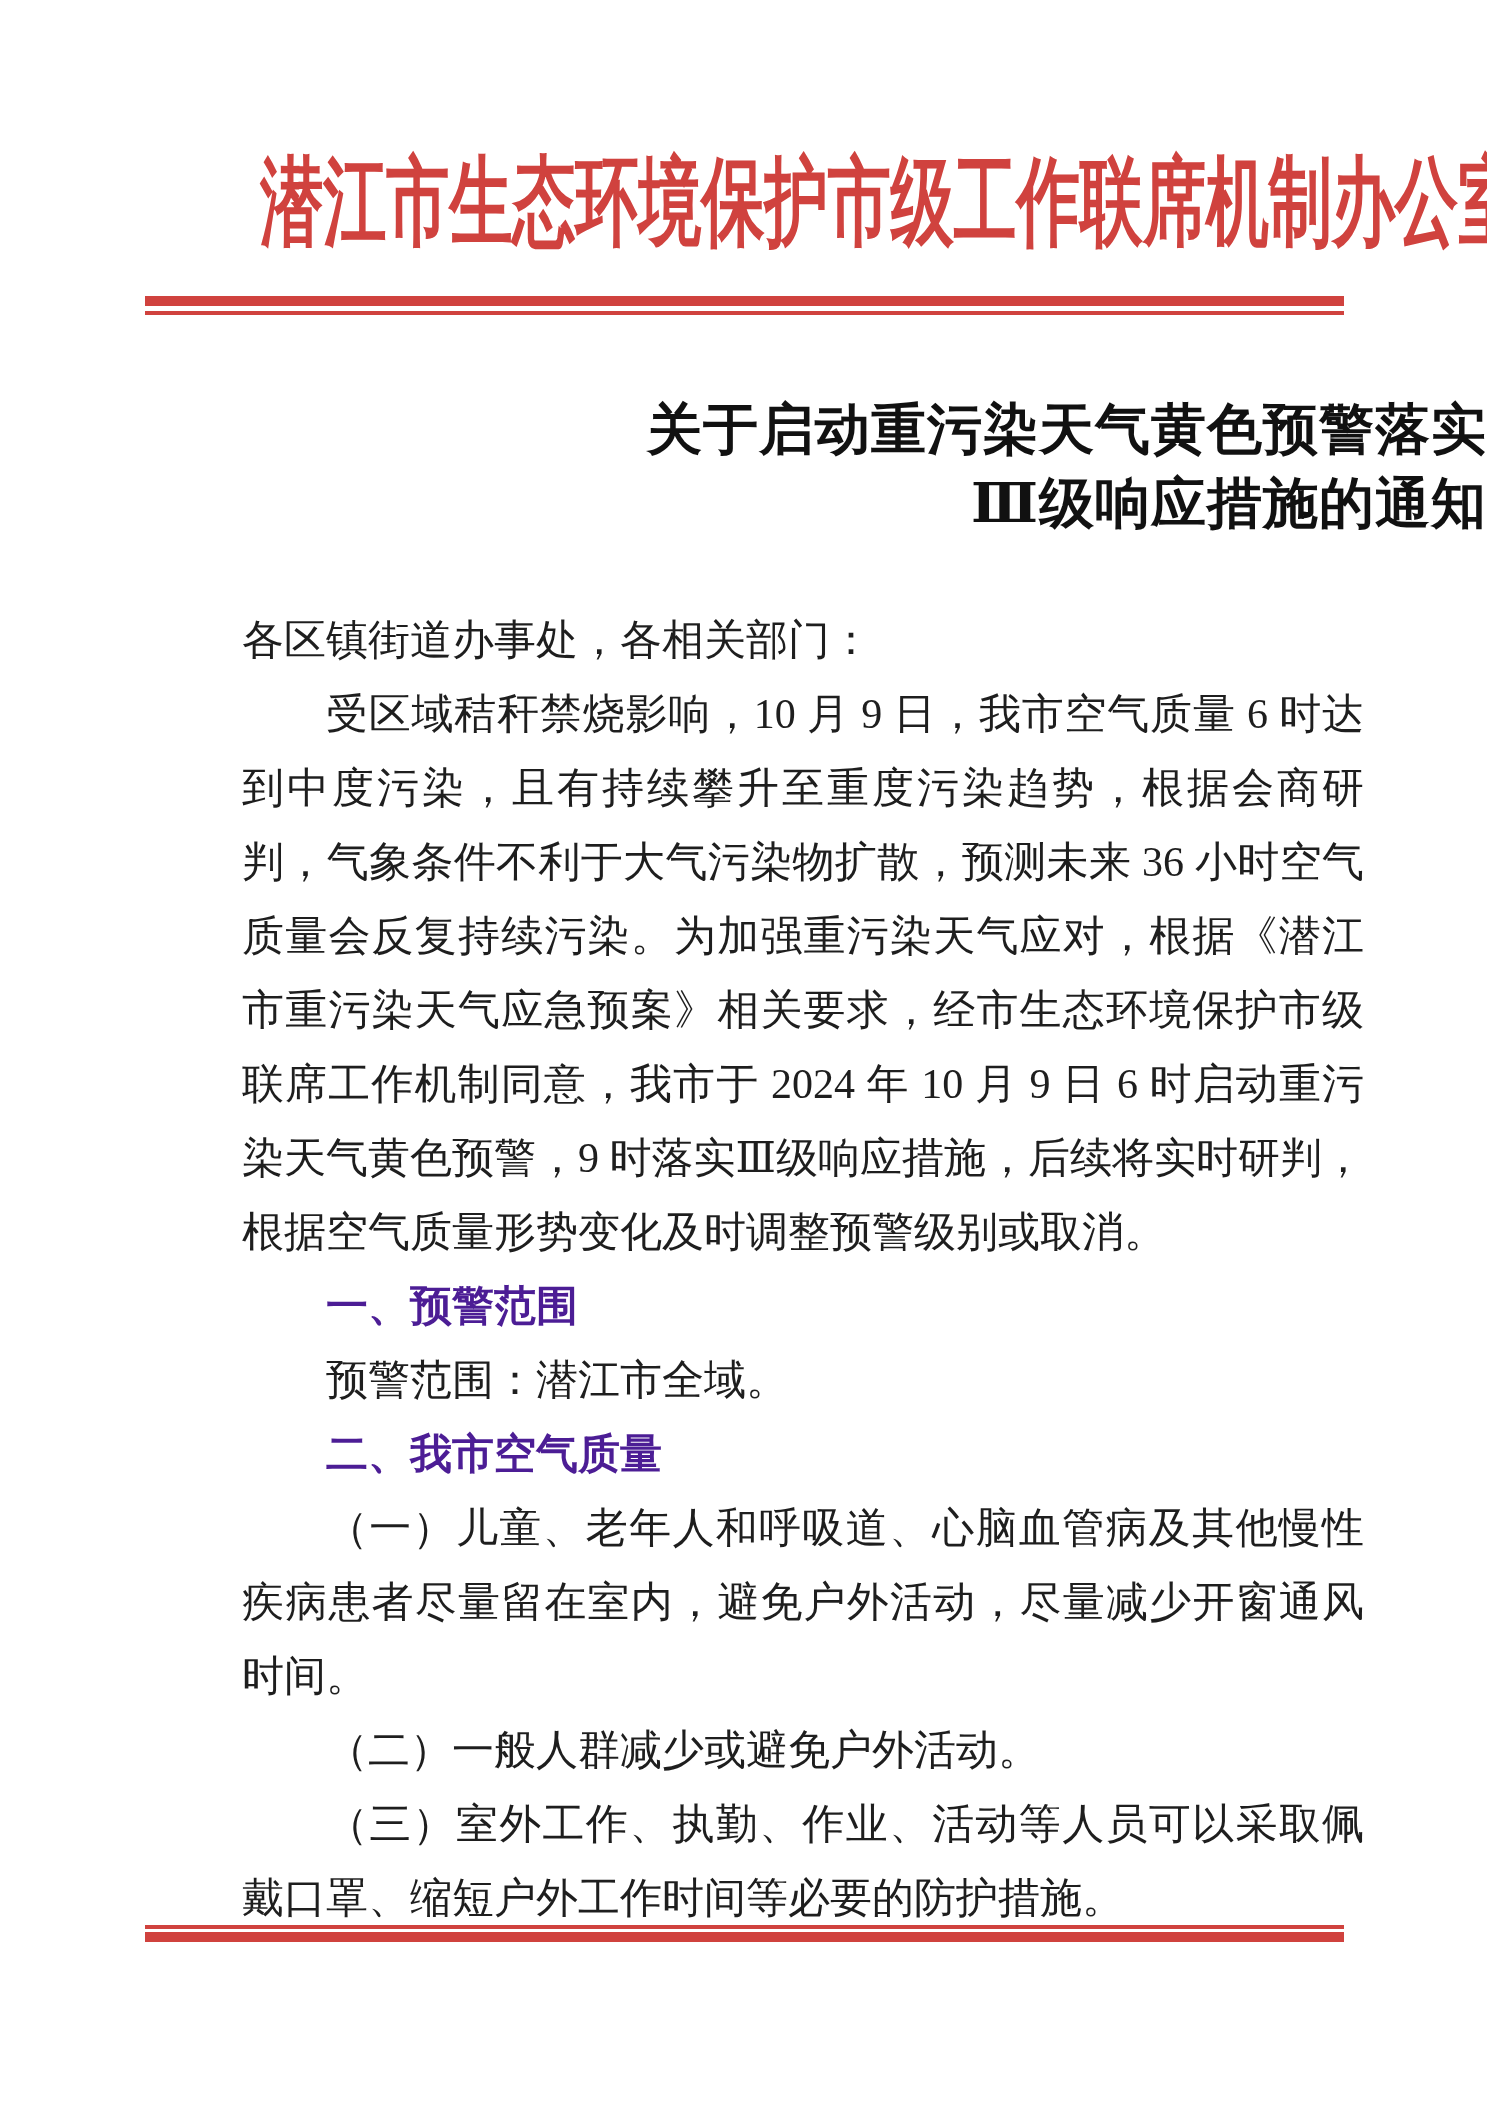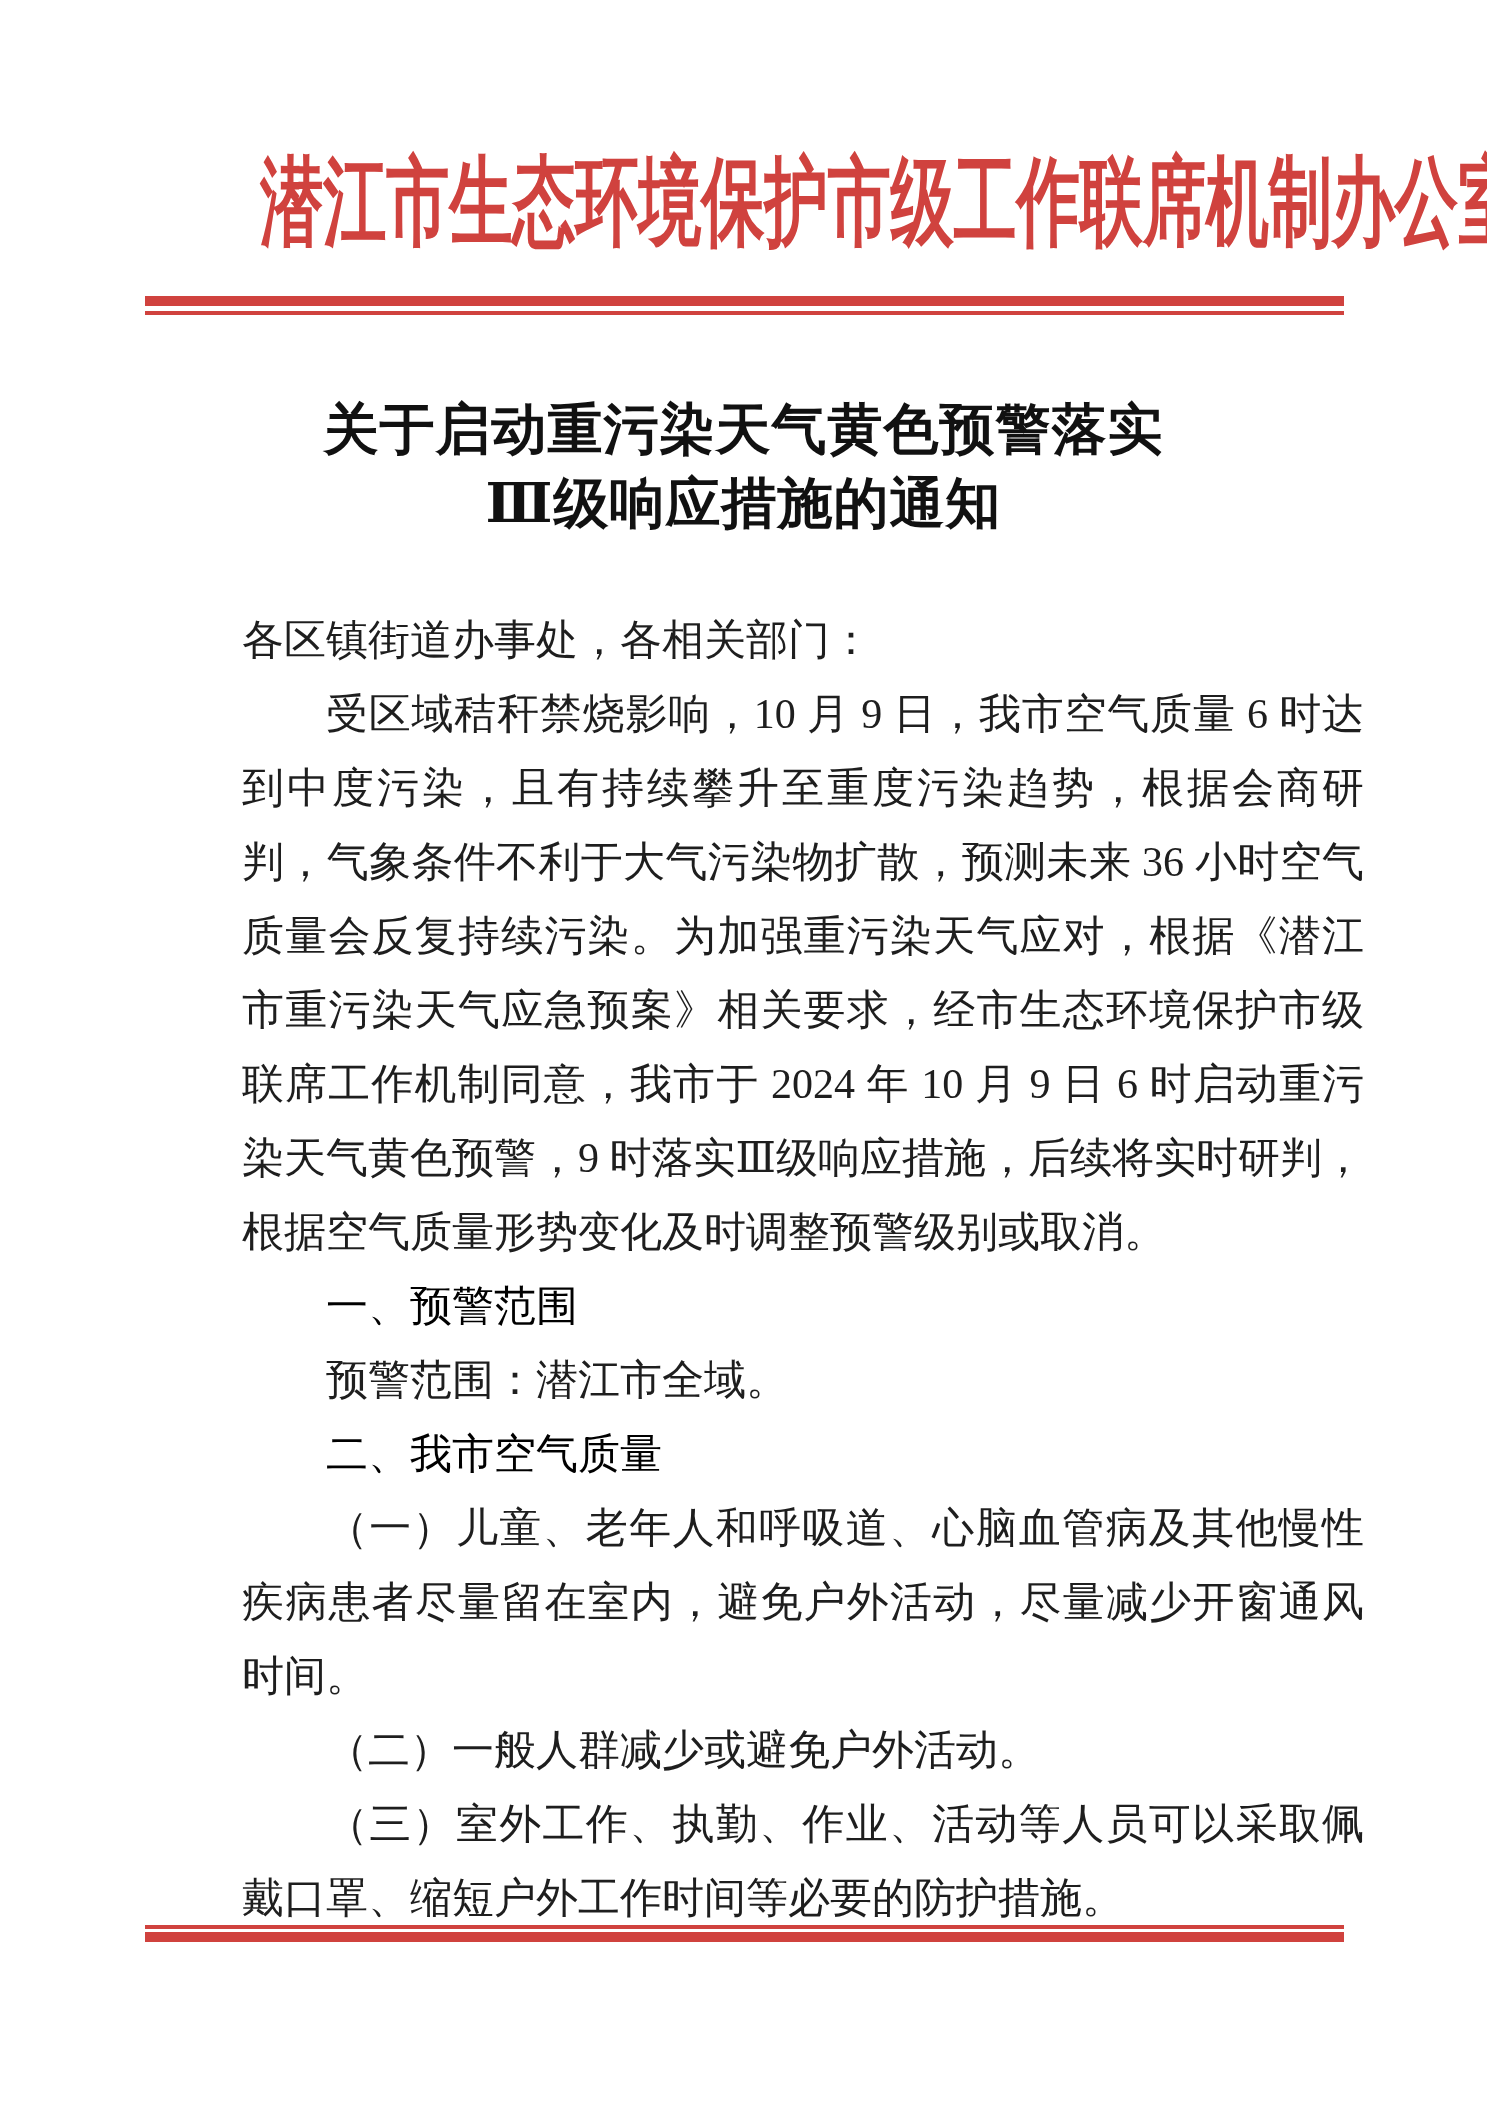"关于启动重污染天气黄色预警落实" .doc-title .title-line { text-align: none -> right }
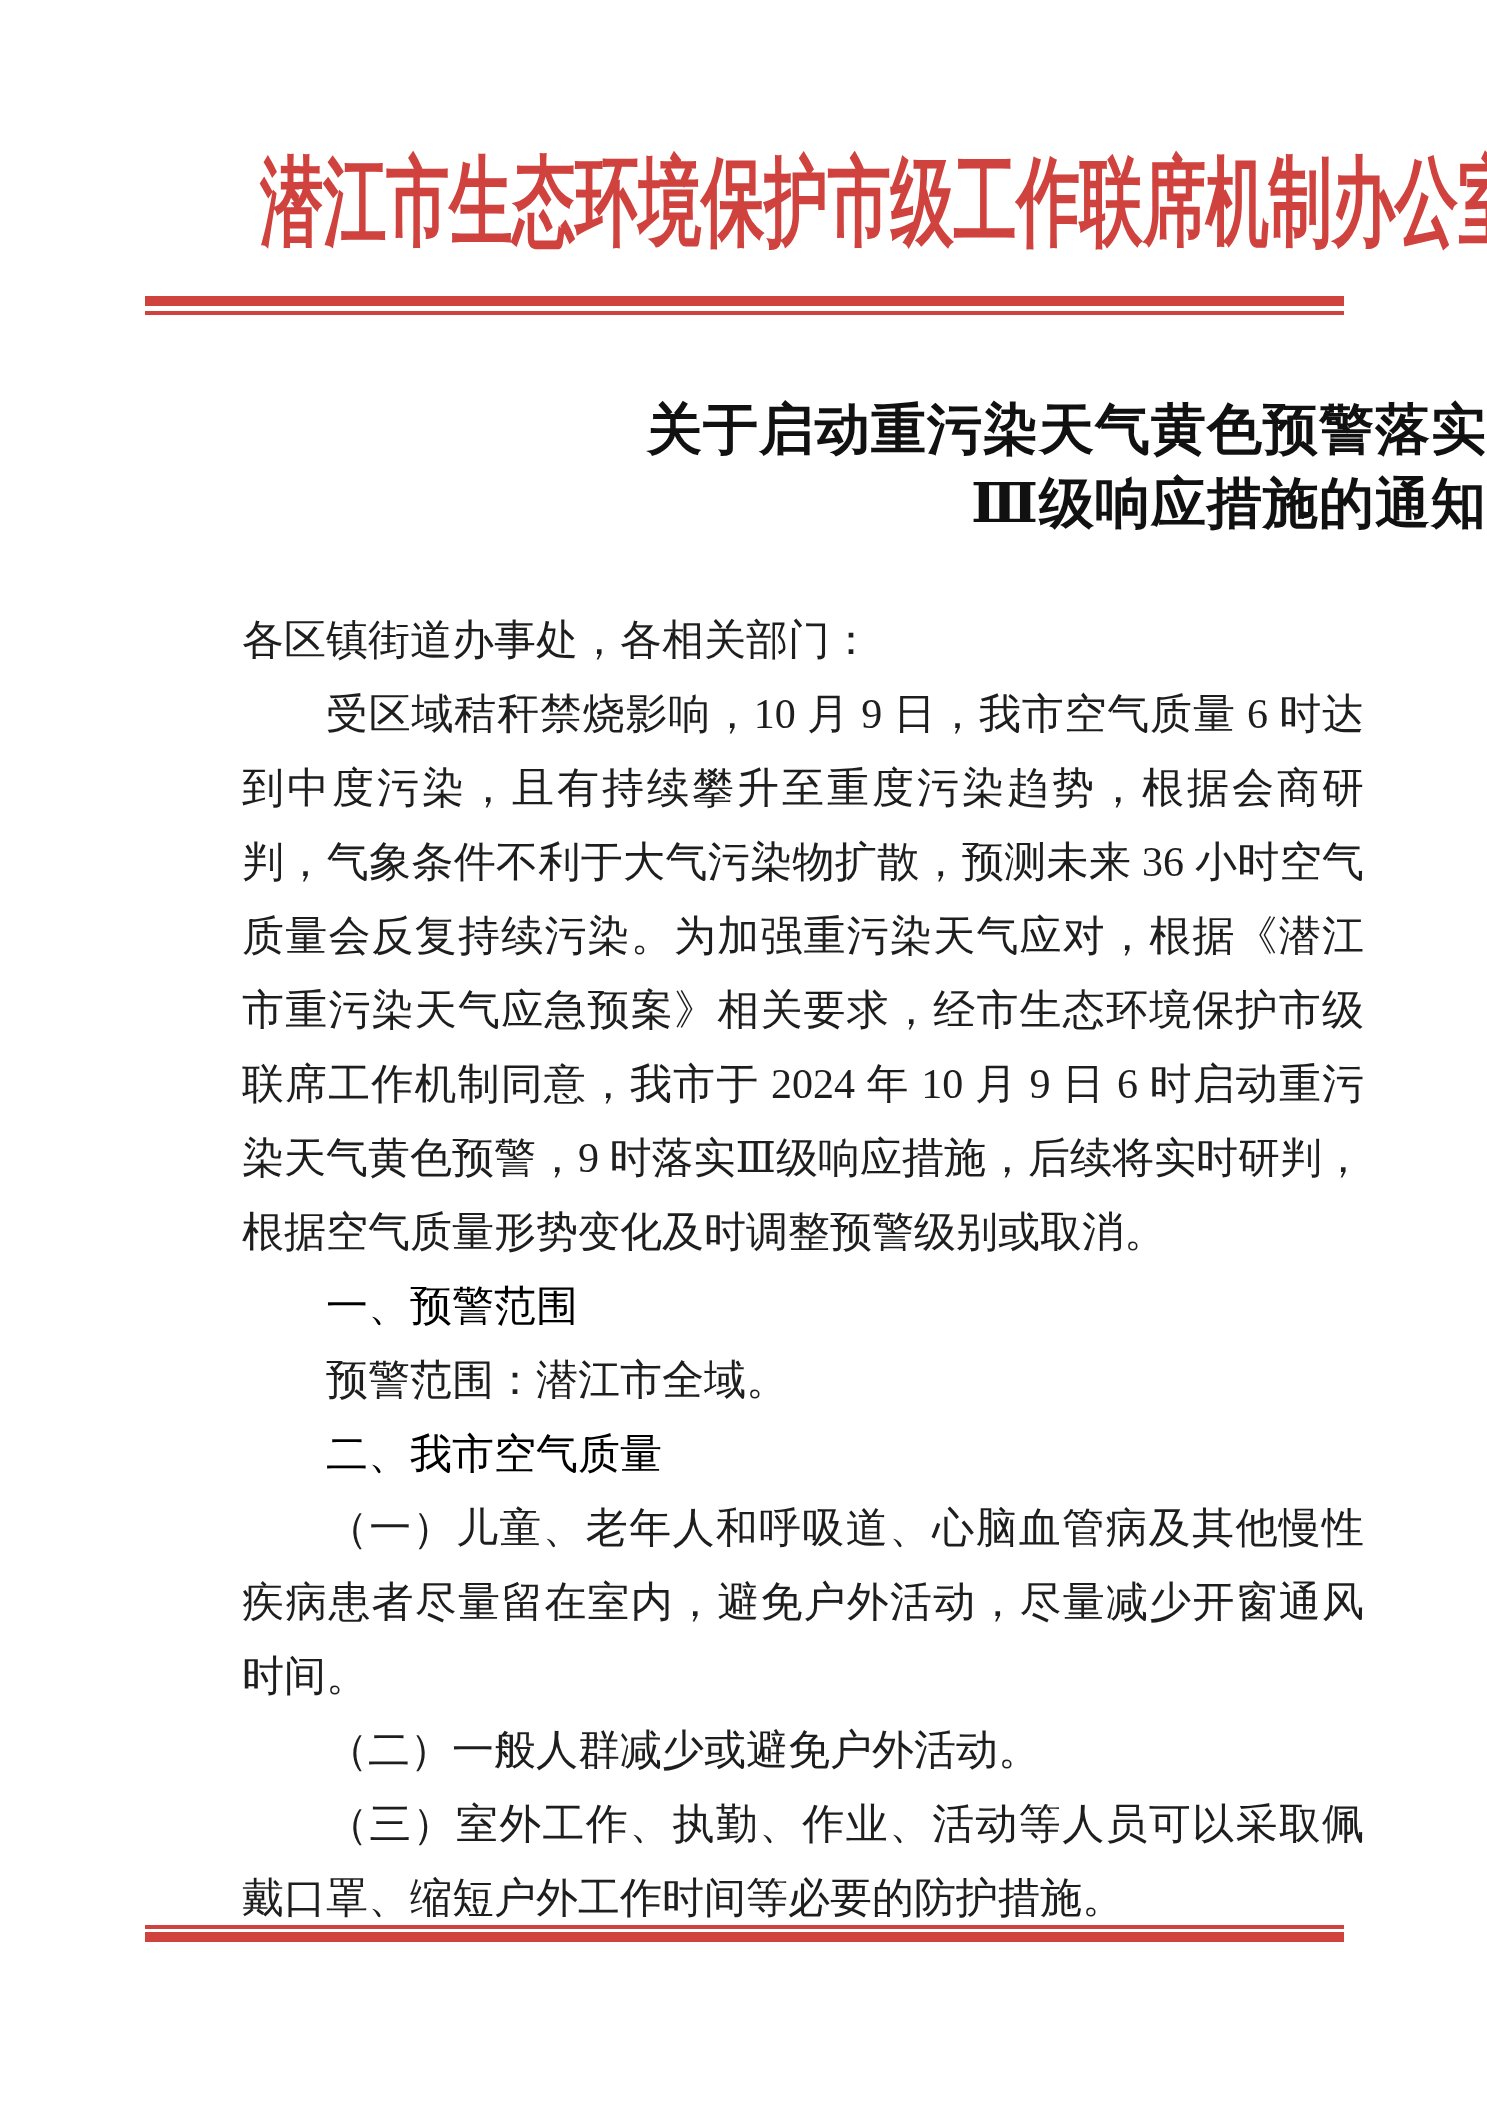"一、预警范围" .sec-heading { color: #000000 -> #4c1d95; font-weight: 400 -> 700 }
